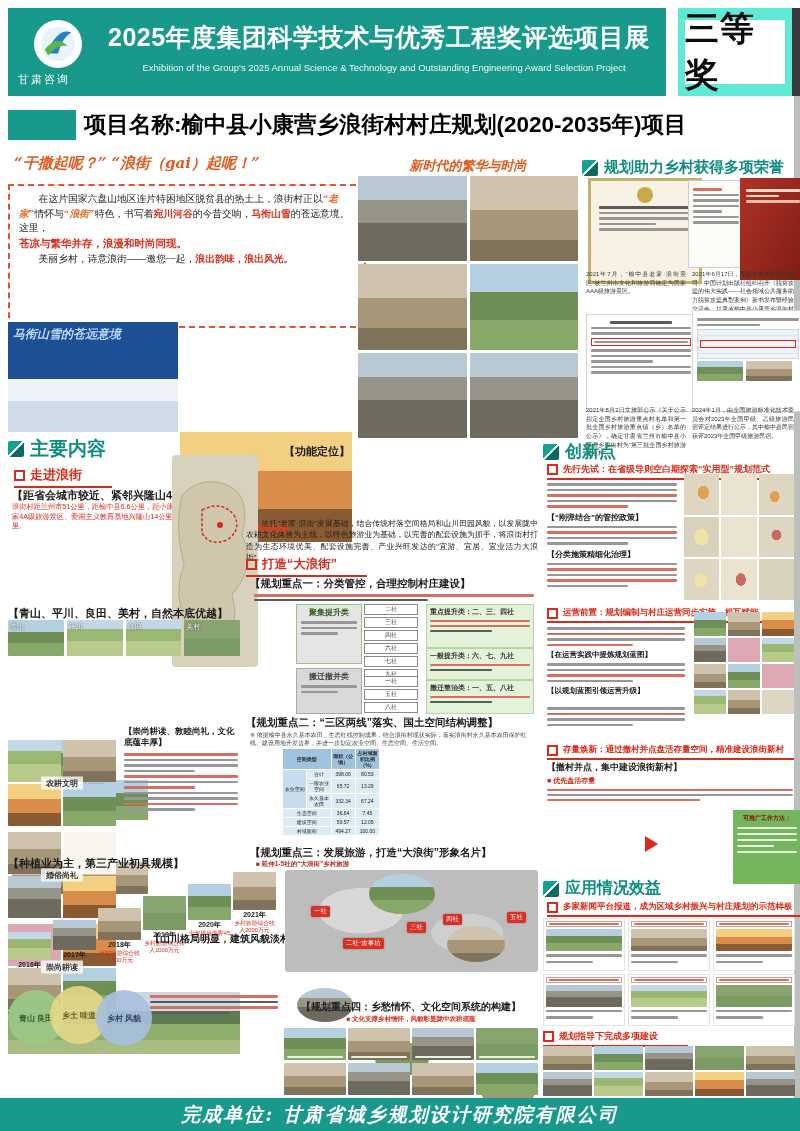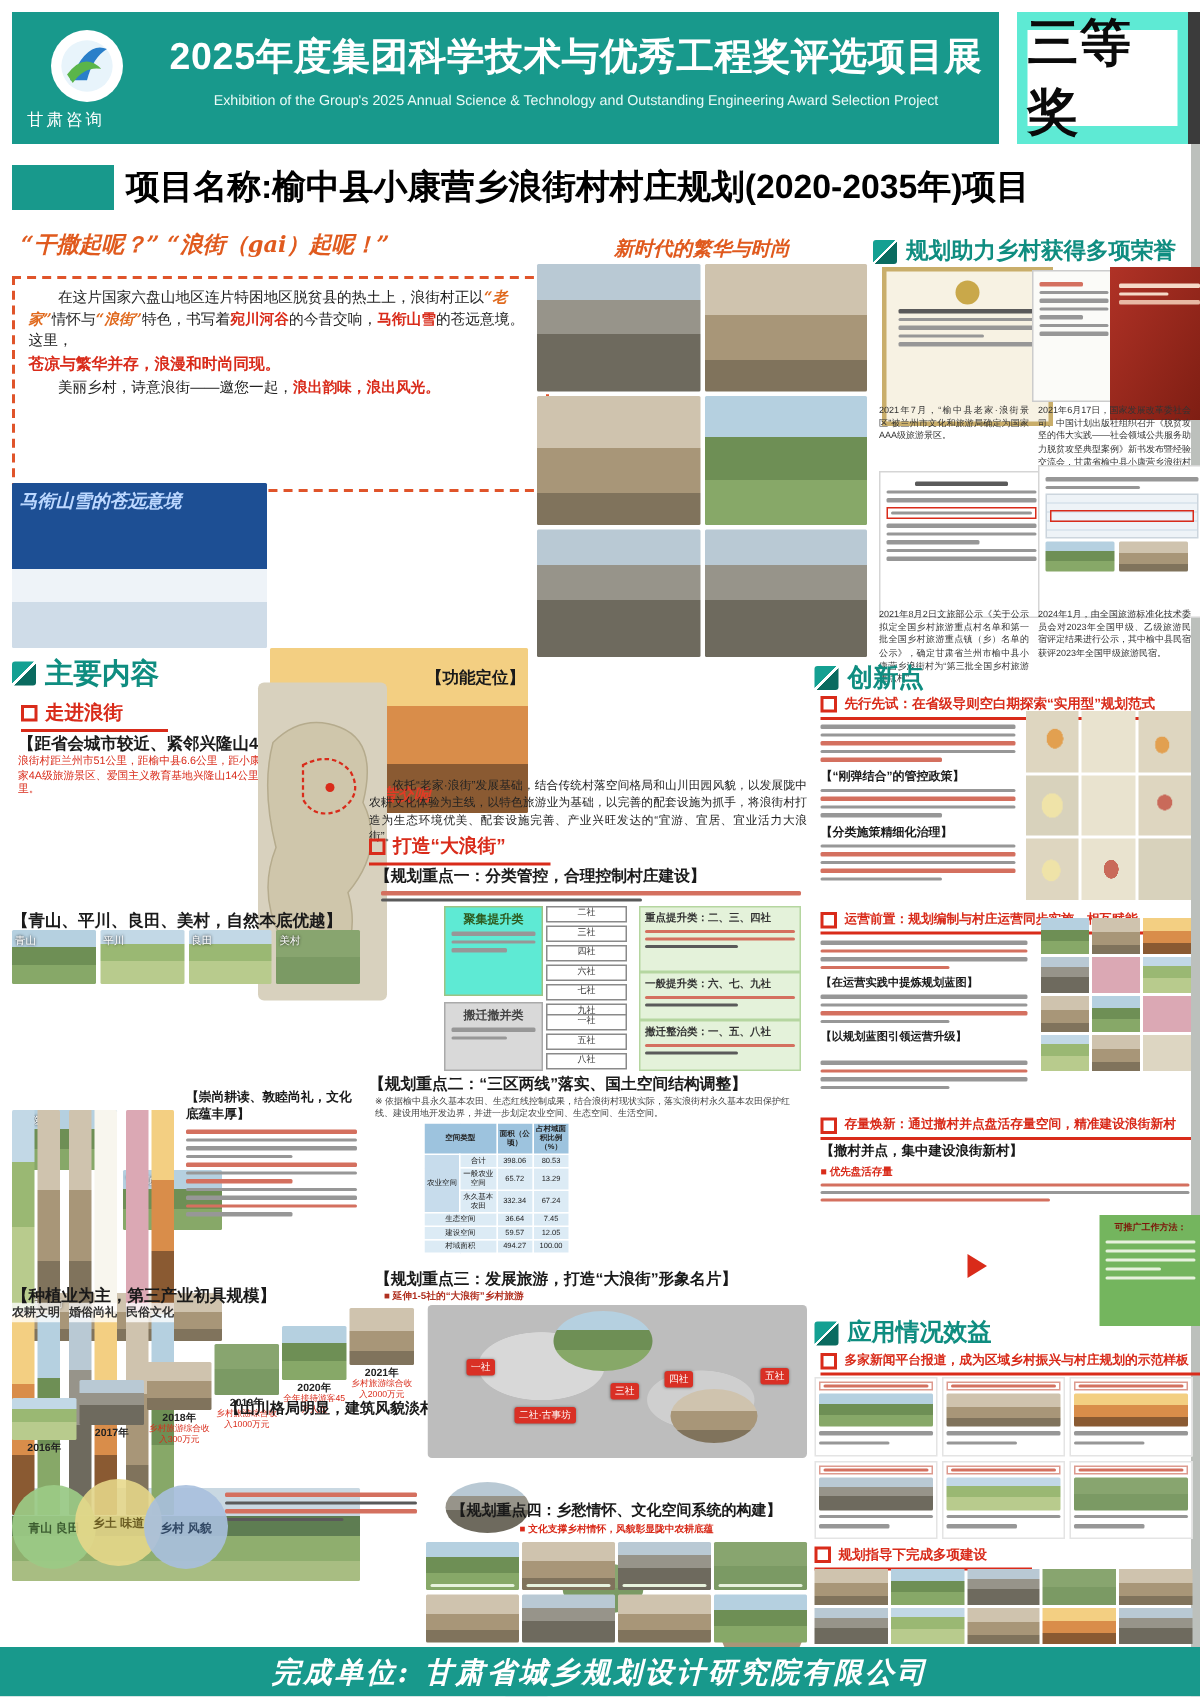"2025年度集团科学技术与优秀工程奖评选项目展" div.a { text-align: center -> left }
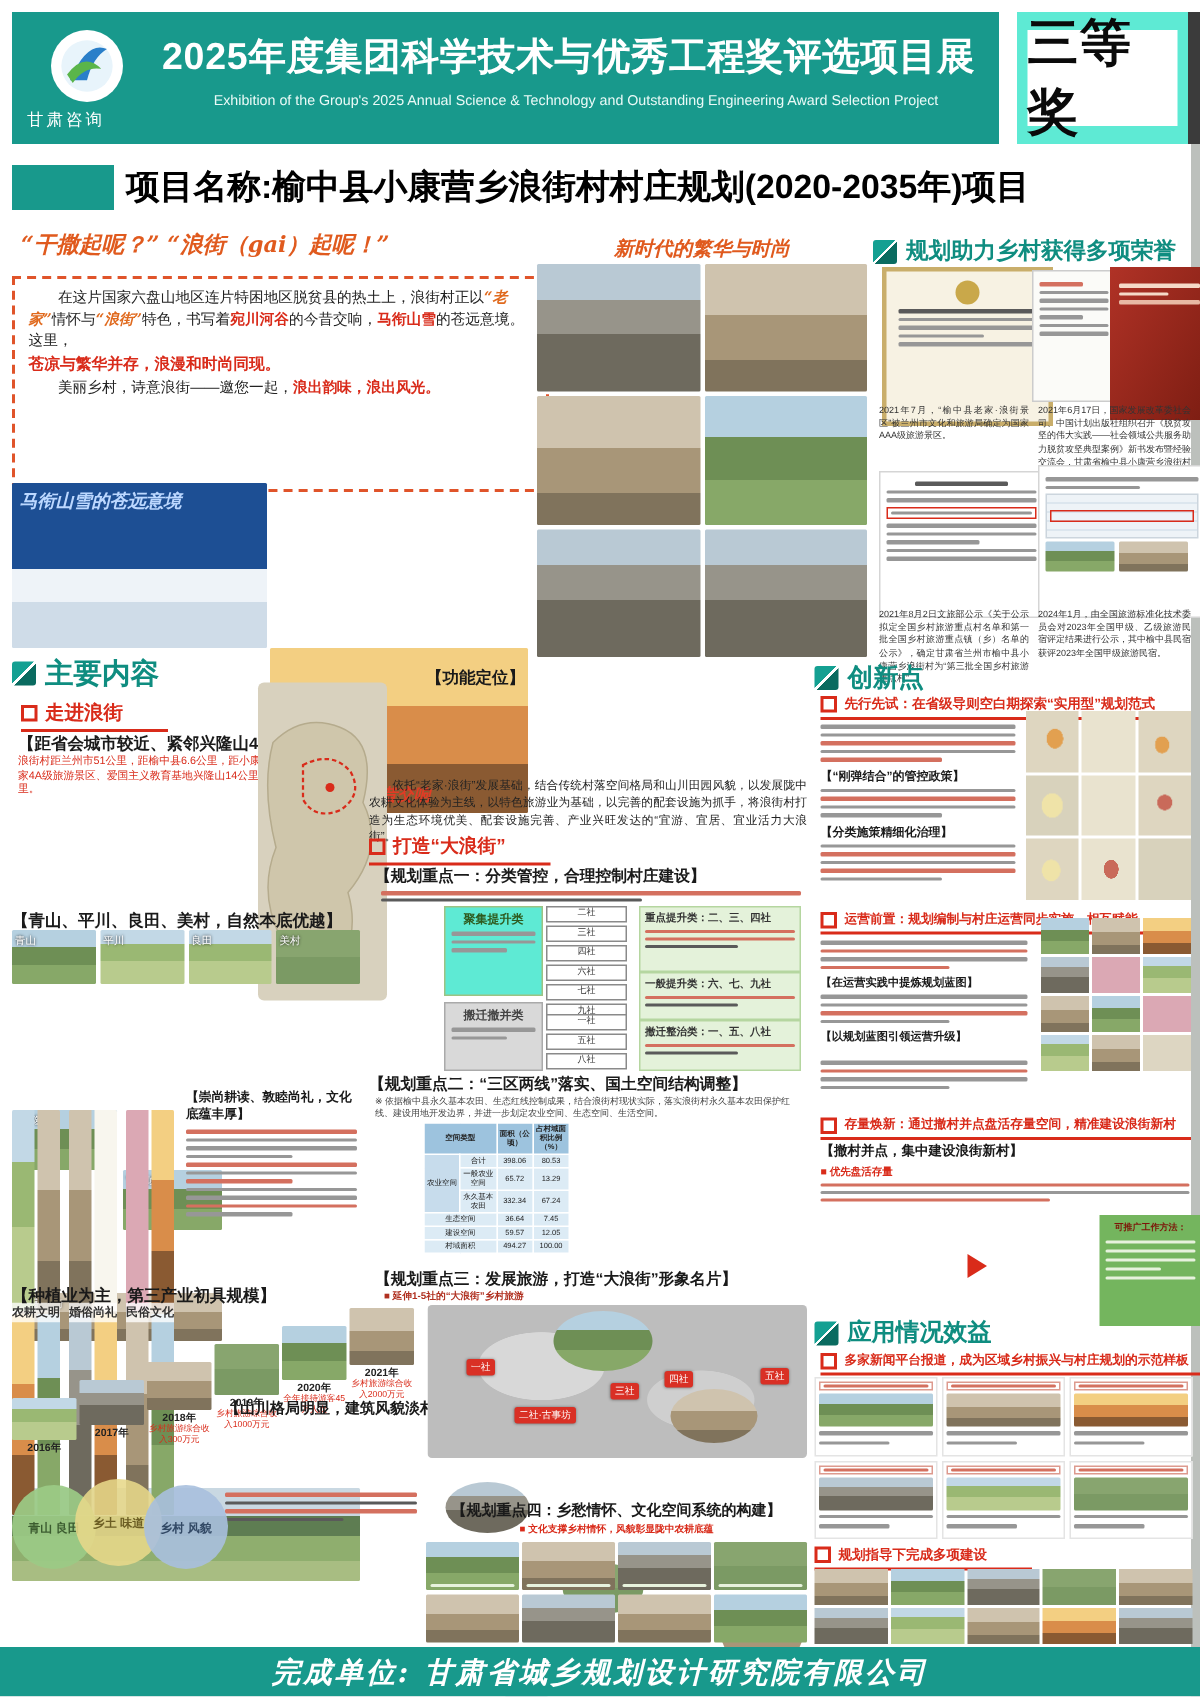"聚集提升类" div.a { background: #5eead4 -> #e5e5e5 }
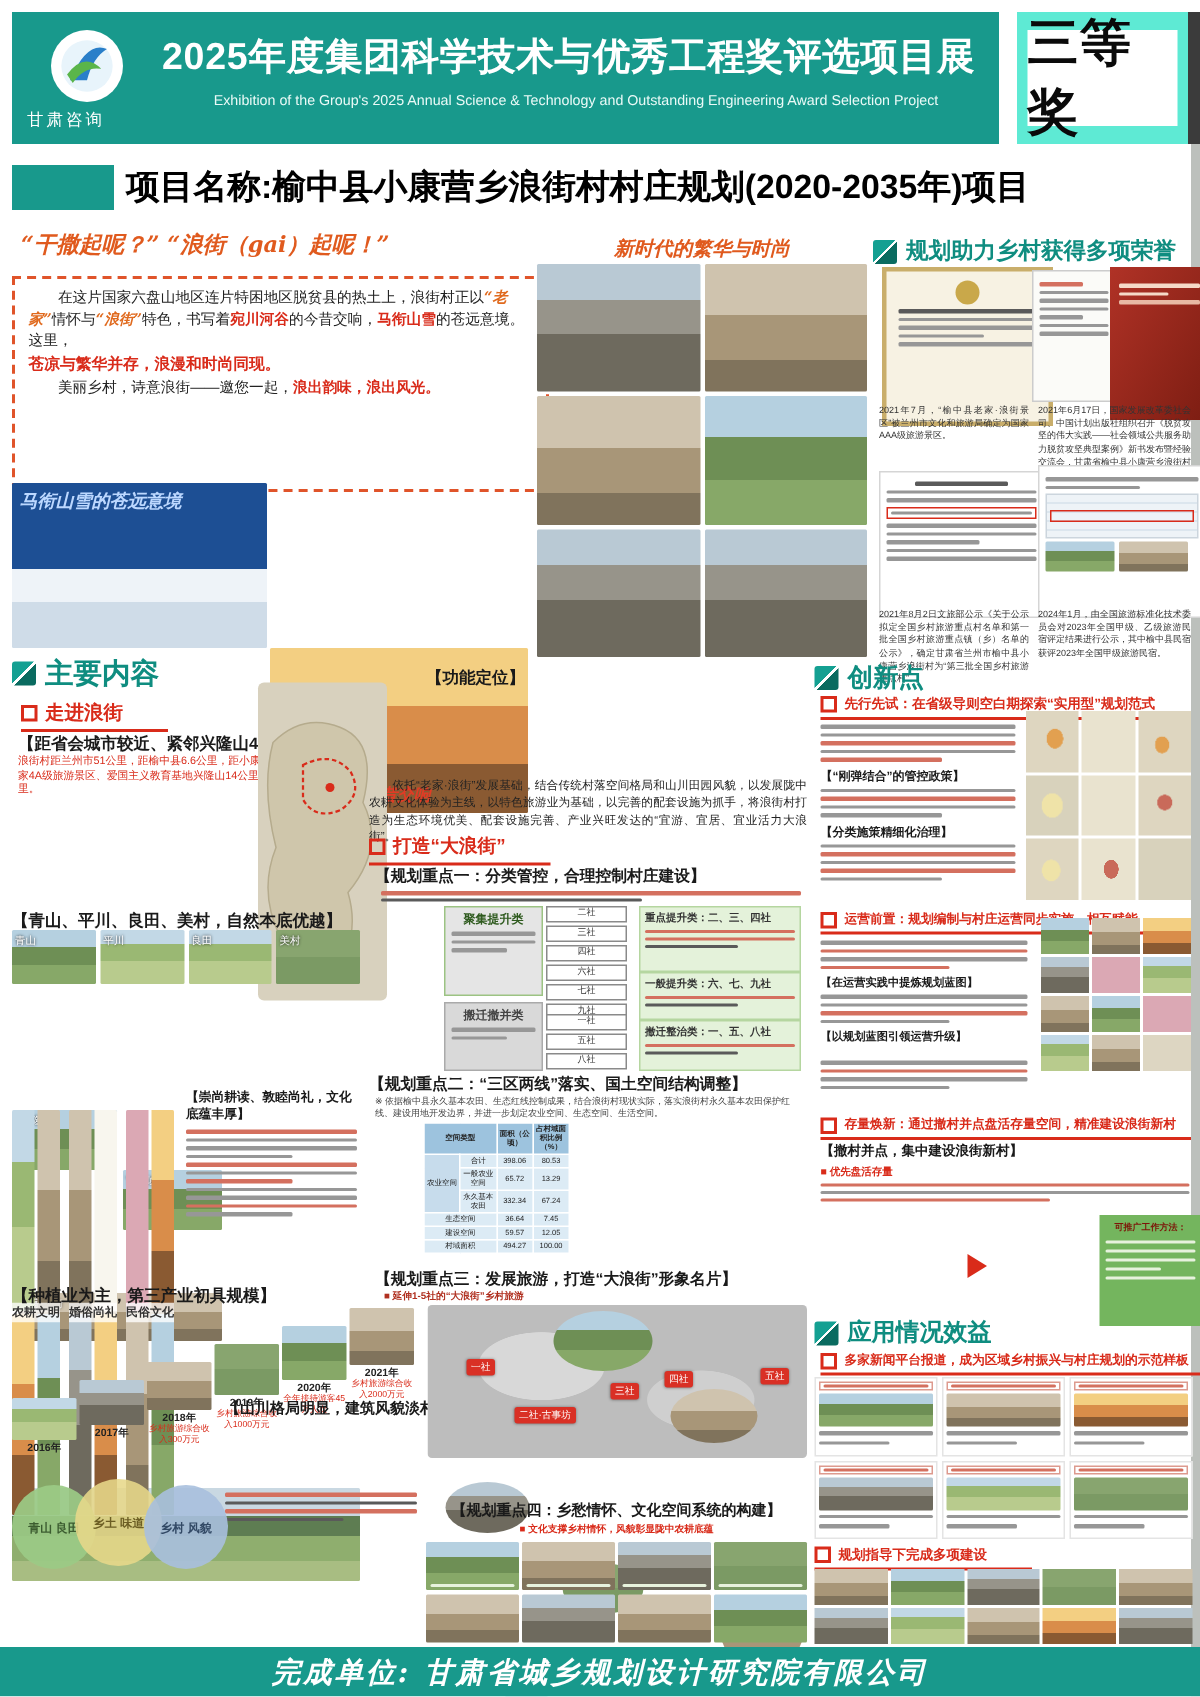"农耕文明" div.a { flex-direction: row -> column }
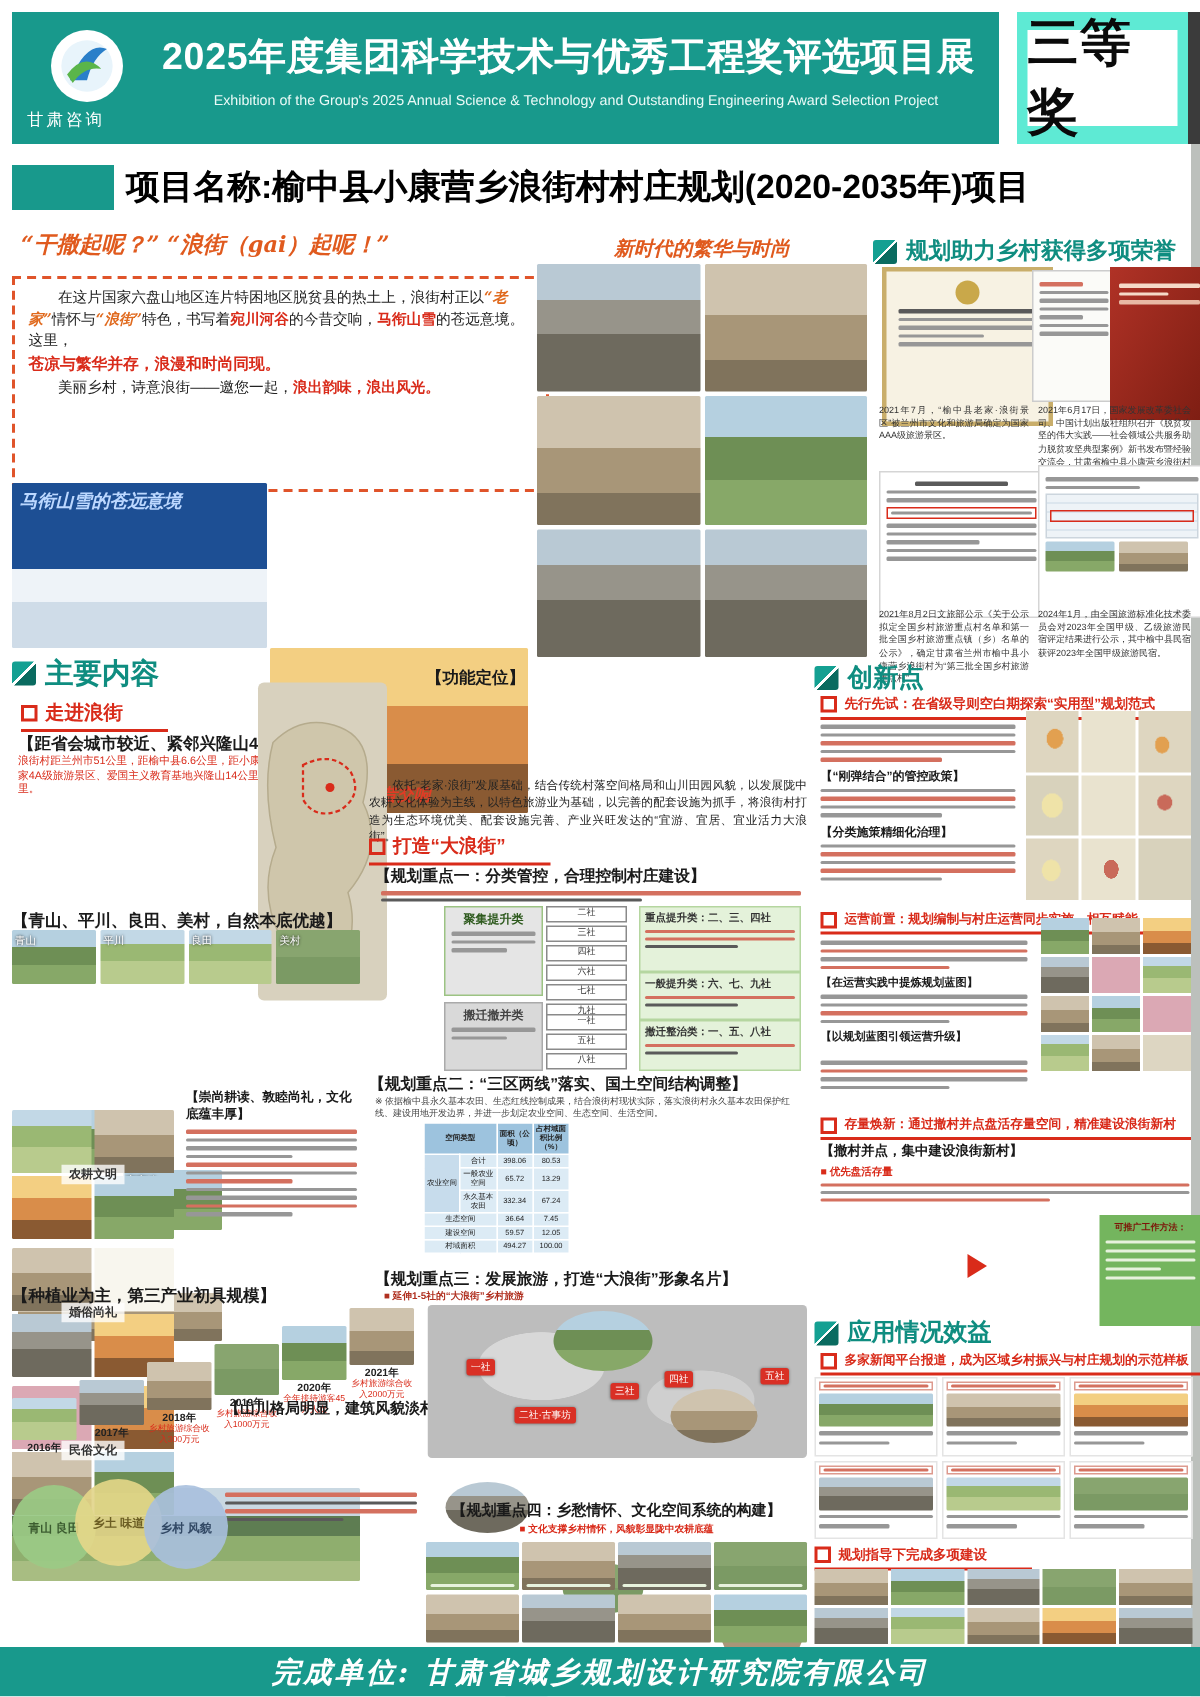"民俗文化" span.lblc { text: 民俗文化 -> 崇尚耕读 }
